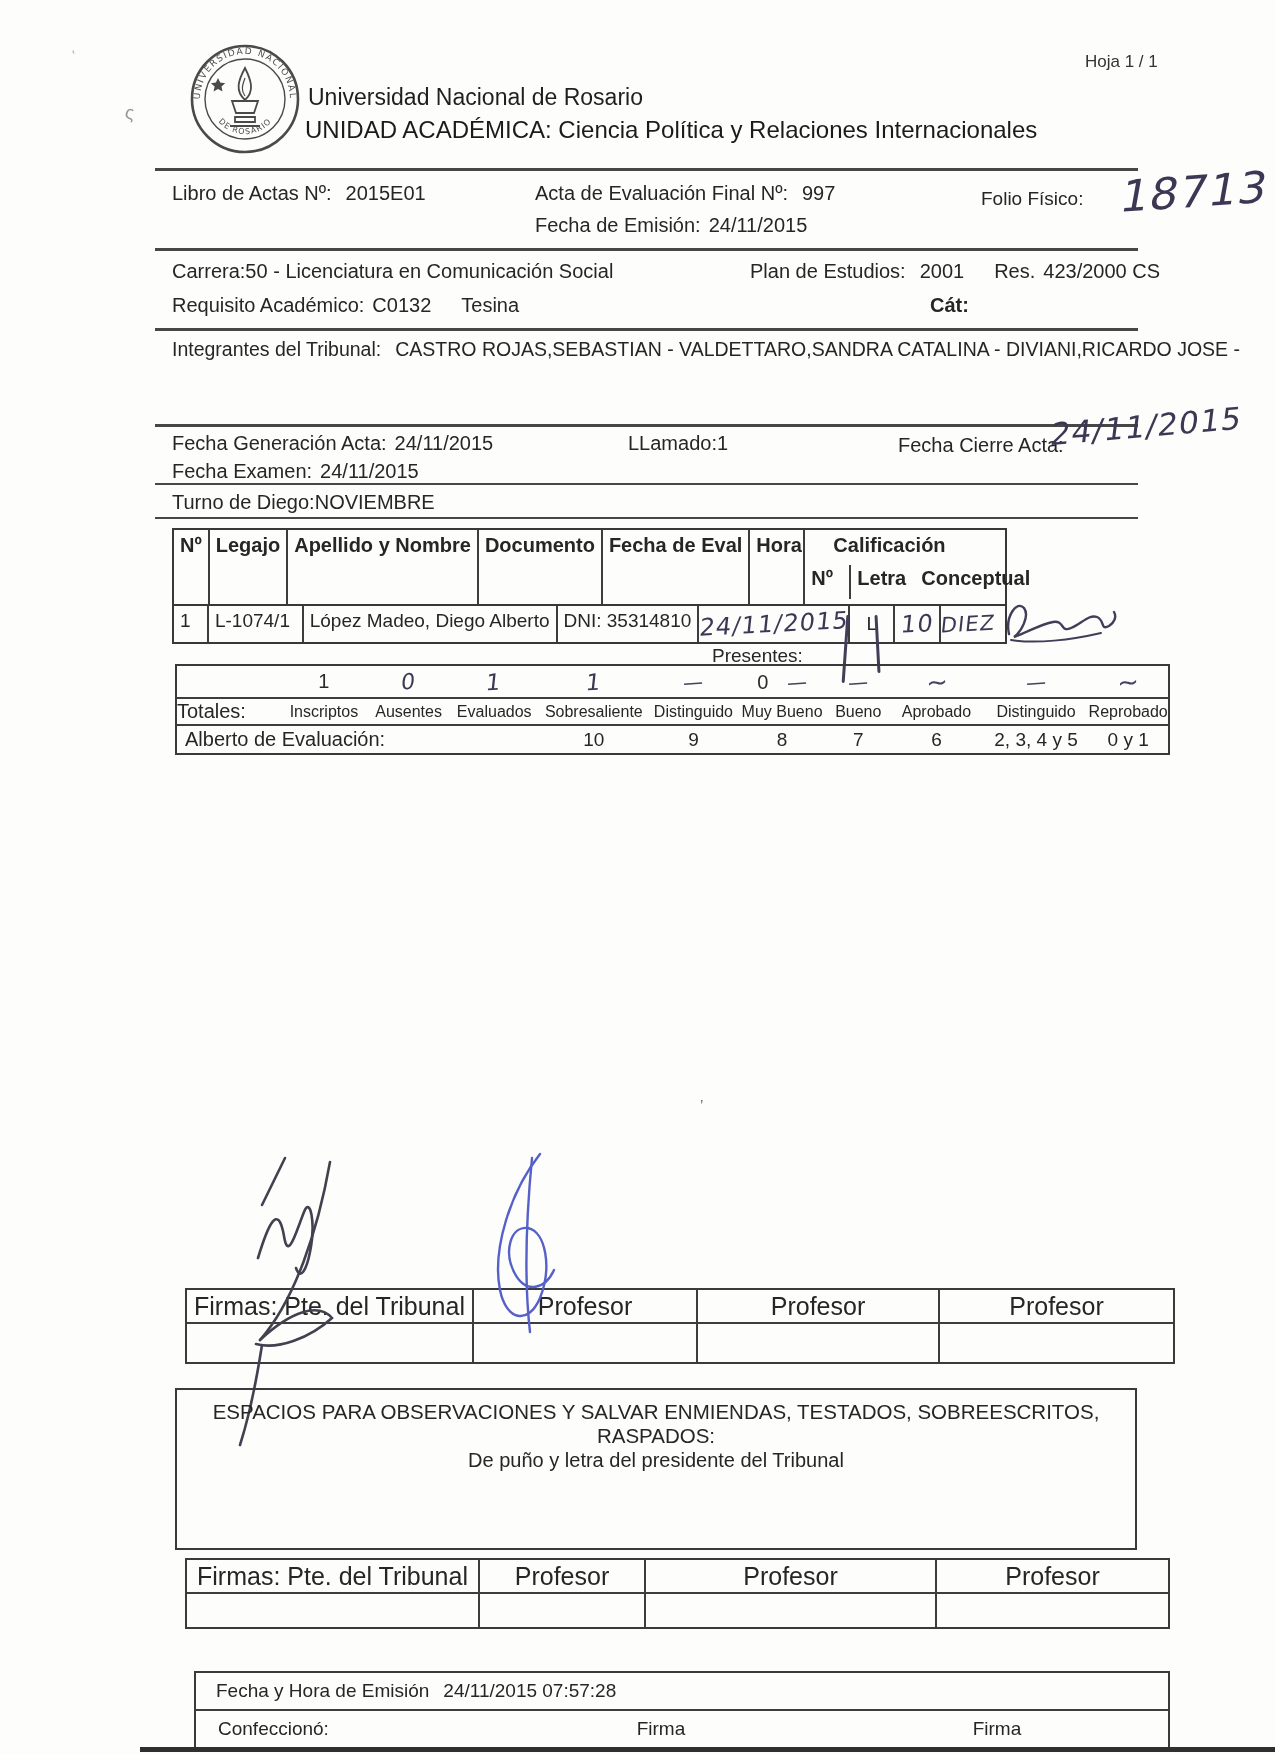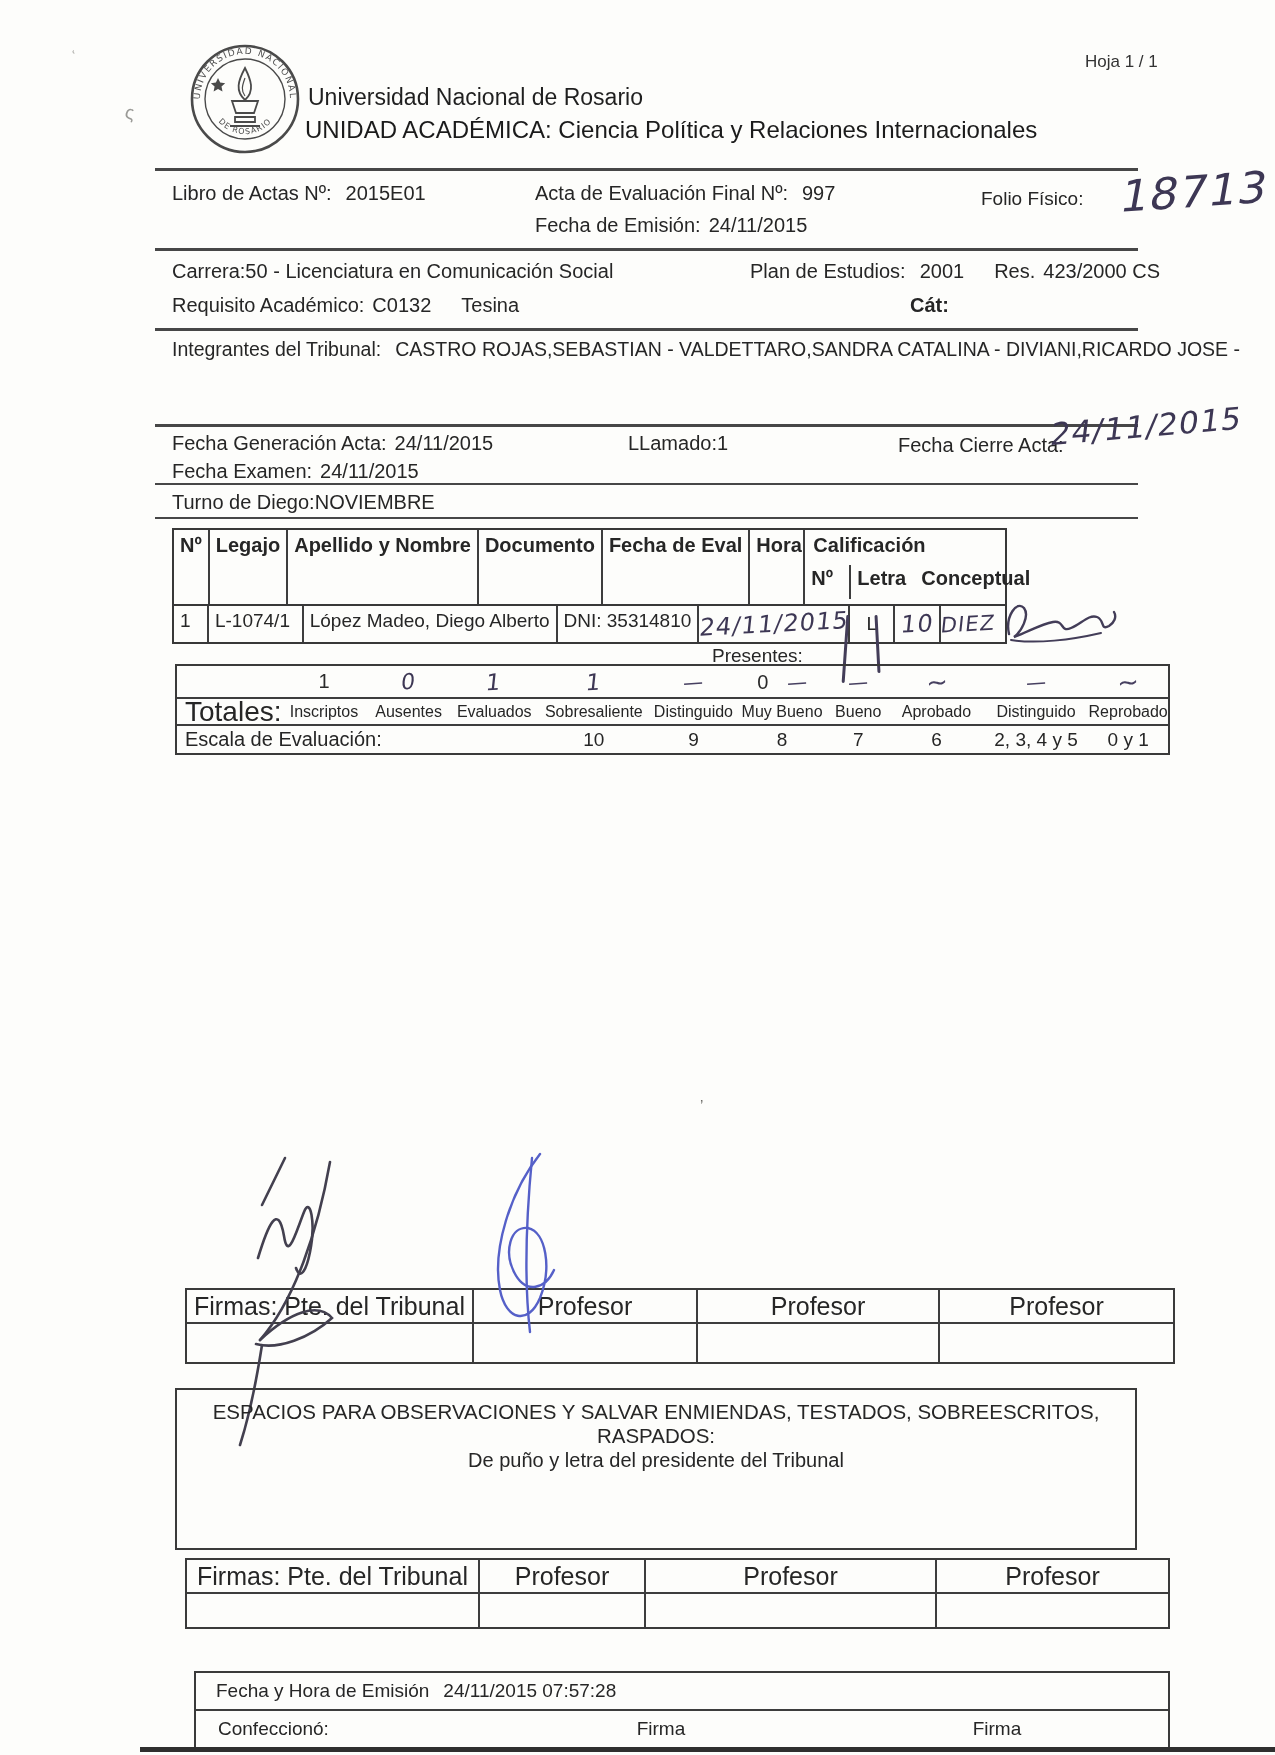"Cát:" .b { margin-left: none -> 20px }
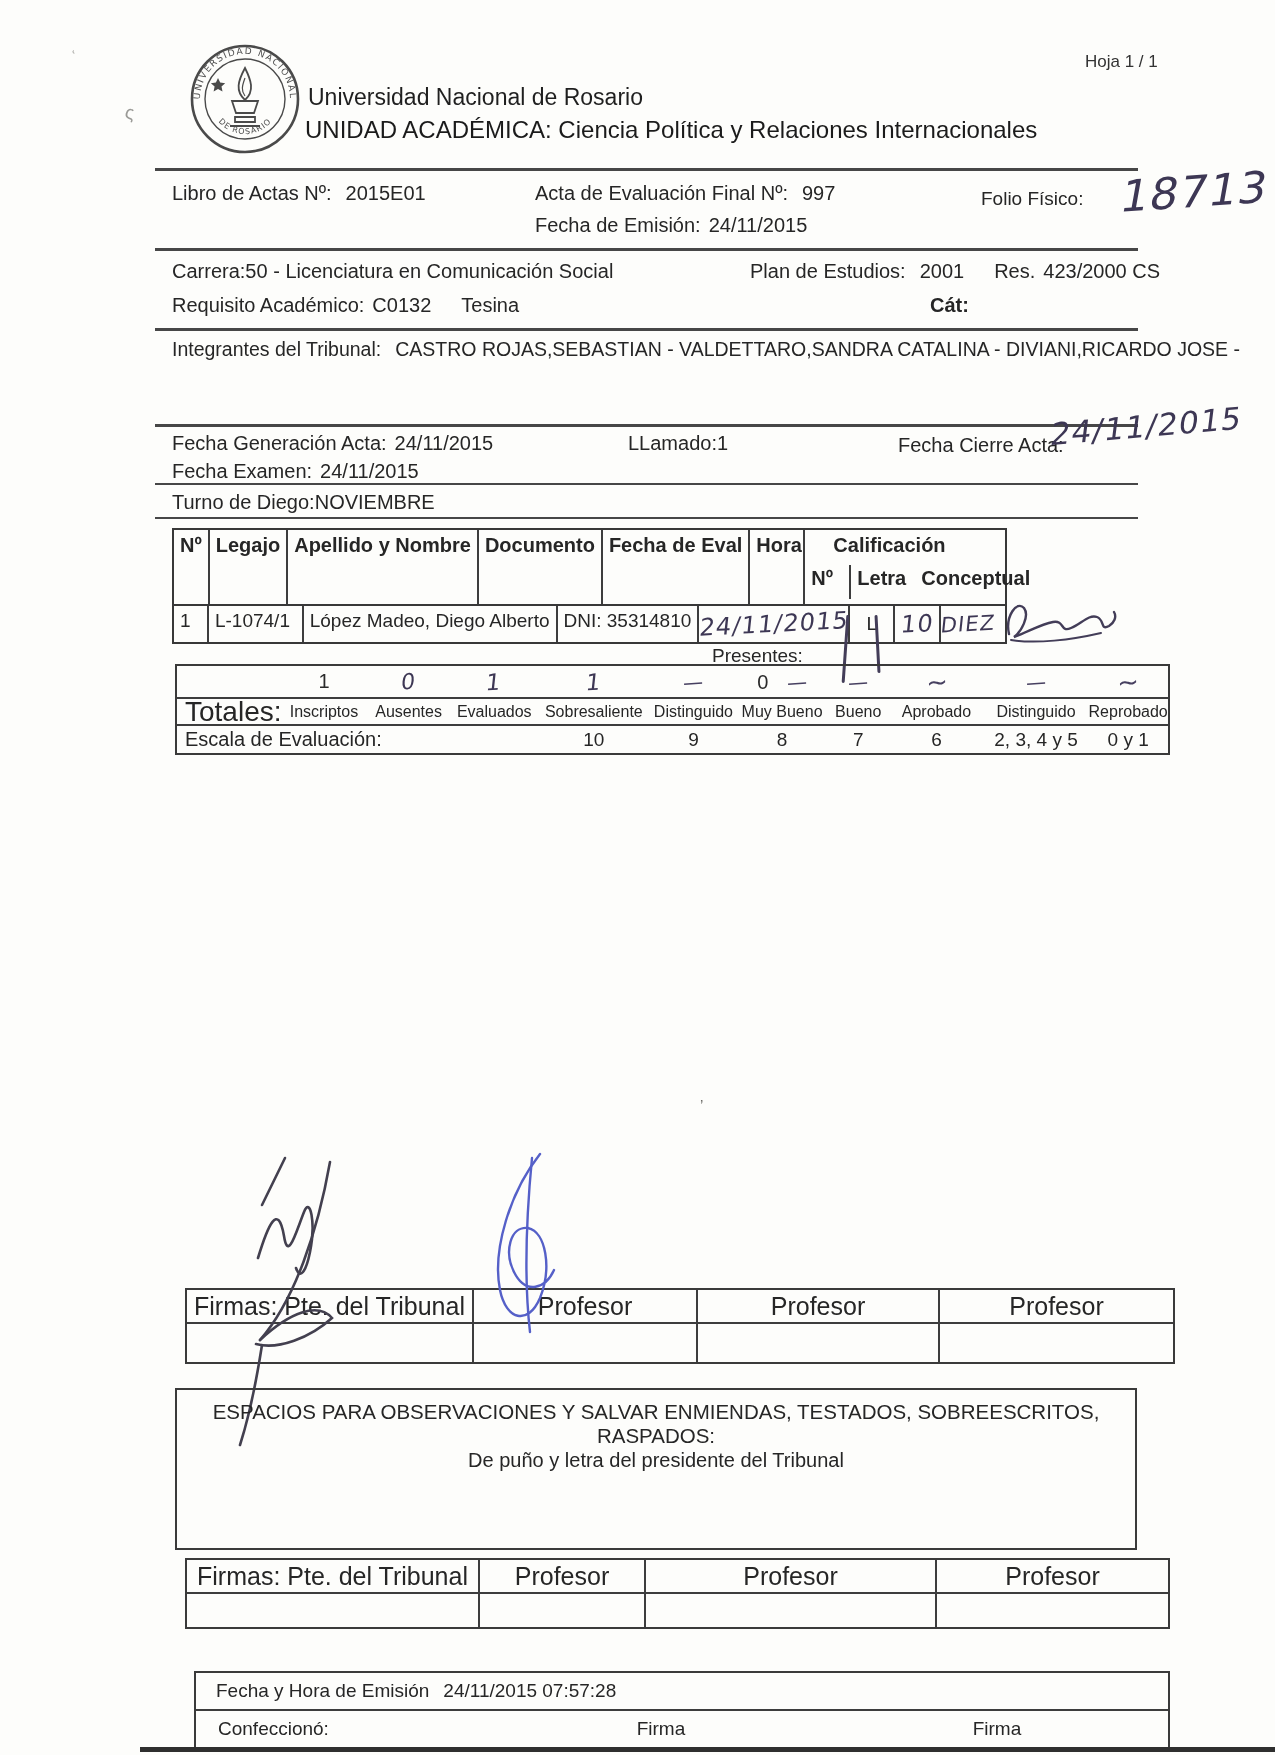"Totales:" .t-label { font-size: 28px -> 20px; padding-left: 8px -> none }
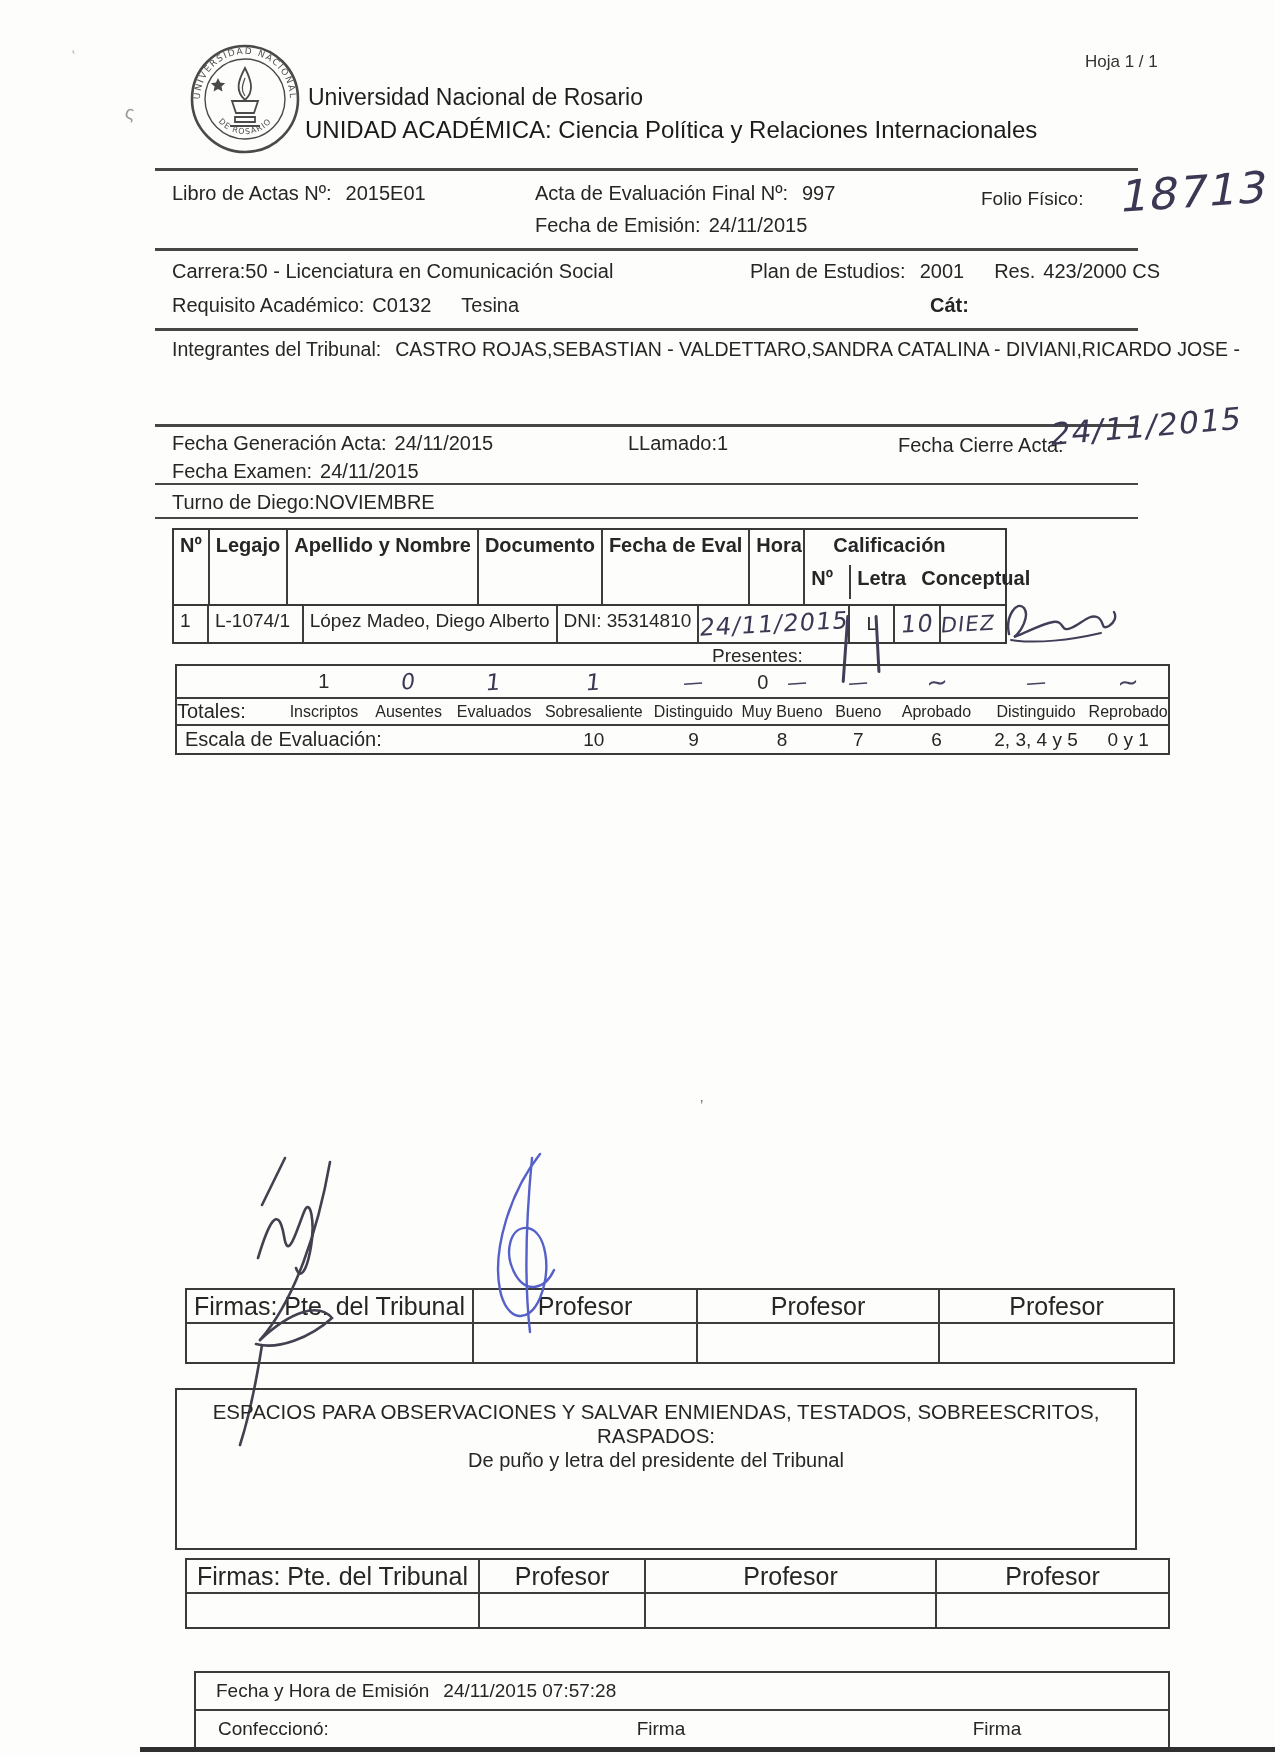"Escala de Evaluación:" div.esc-label { text: Escala -> Alberto }
